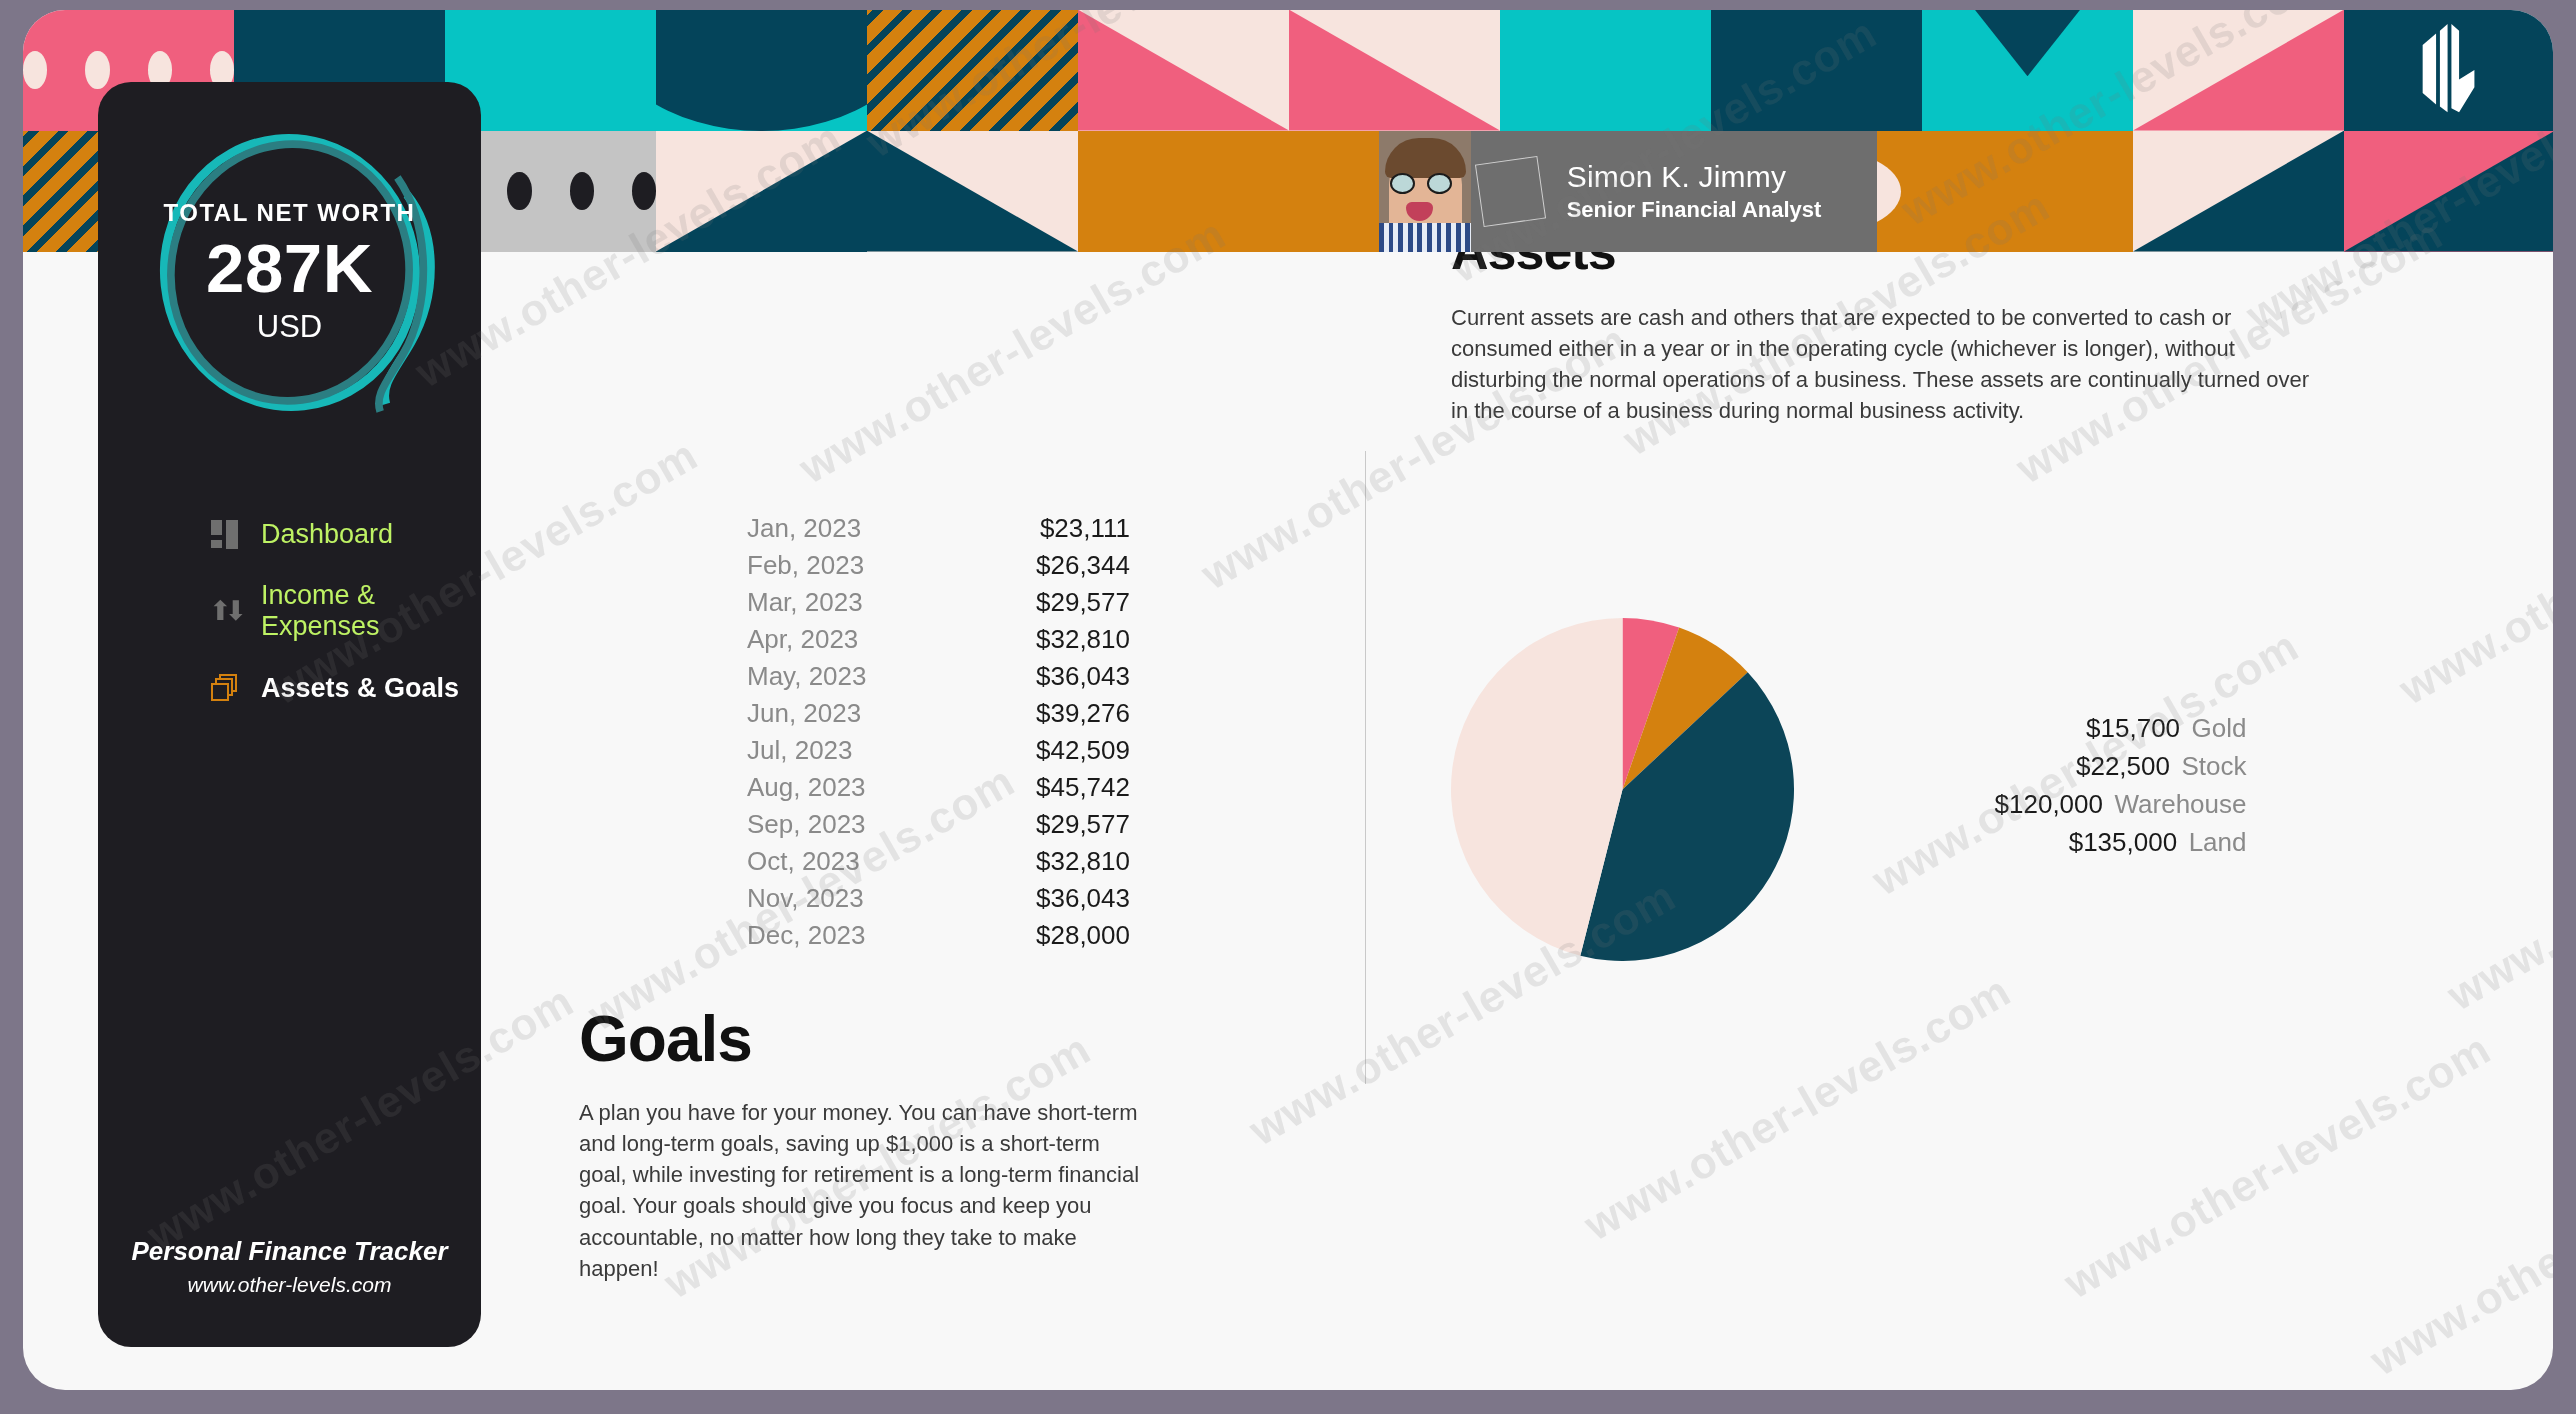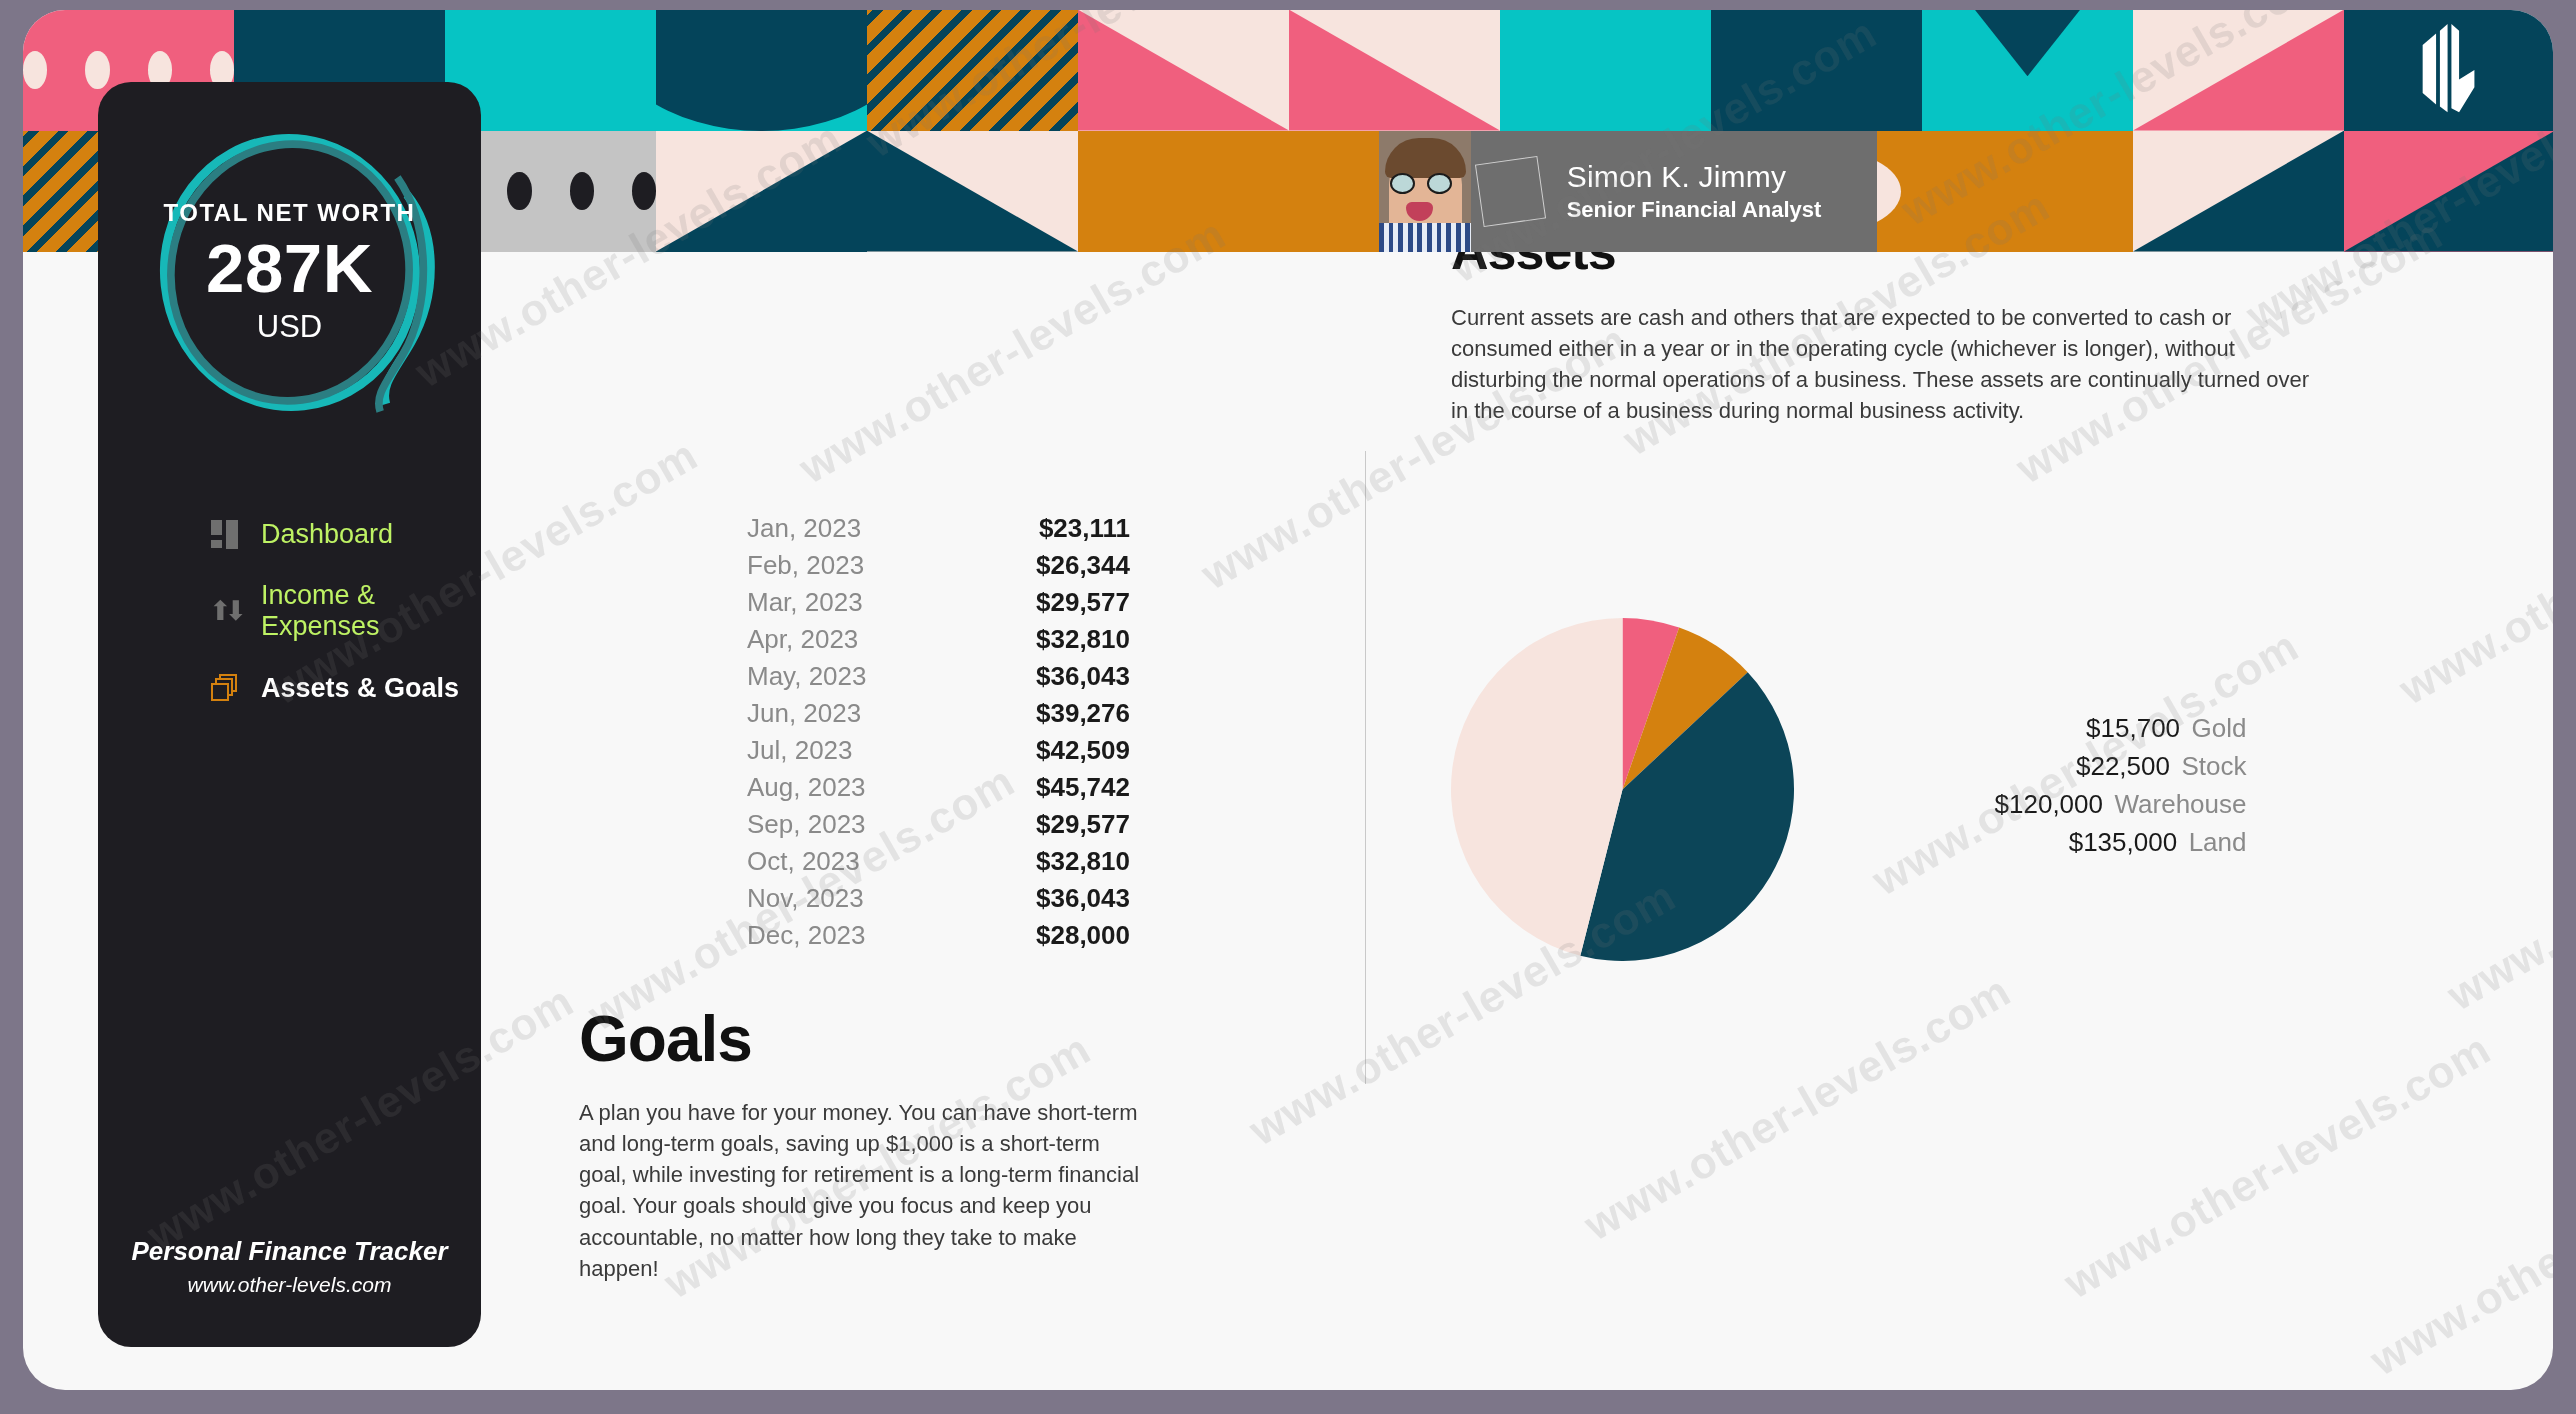"$23,111" .m-amount { font-weight: 700 -> 400 }
